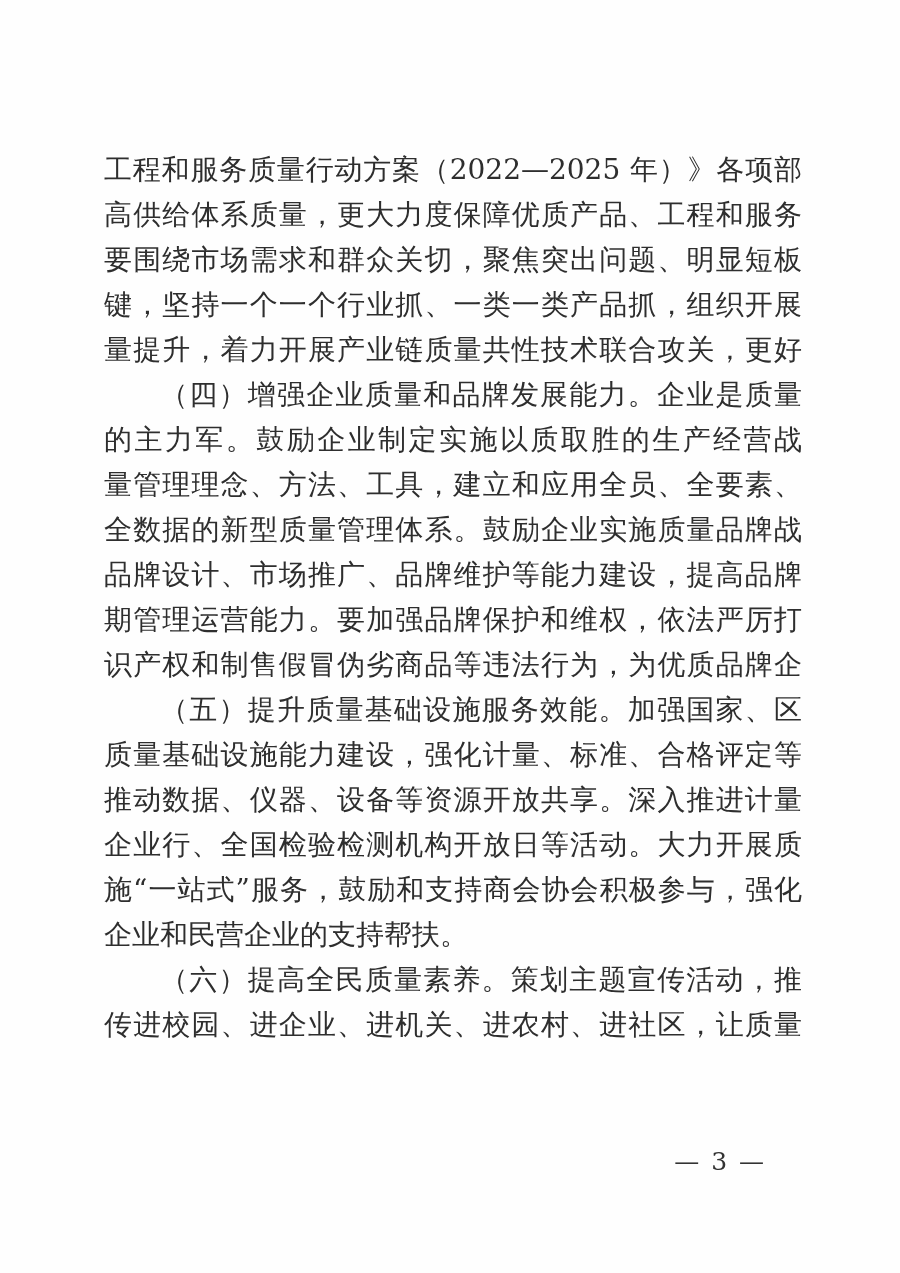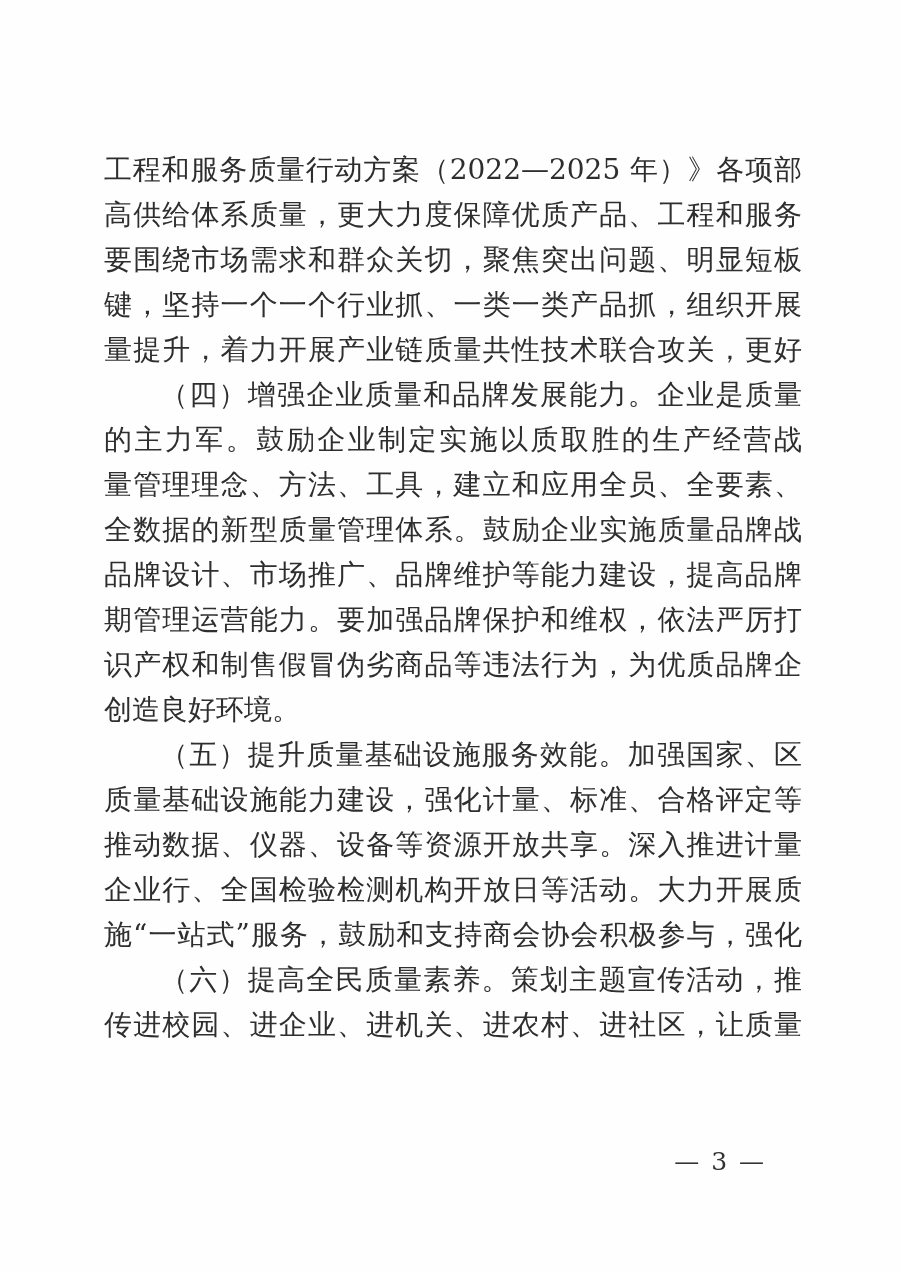"创造良好环境。" div.line { html: <div>创造良好环境。</div> -> none }
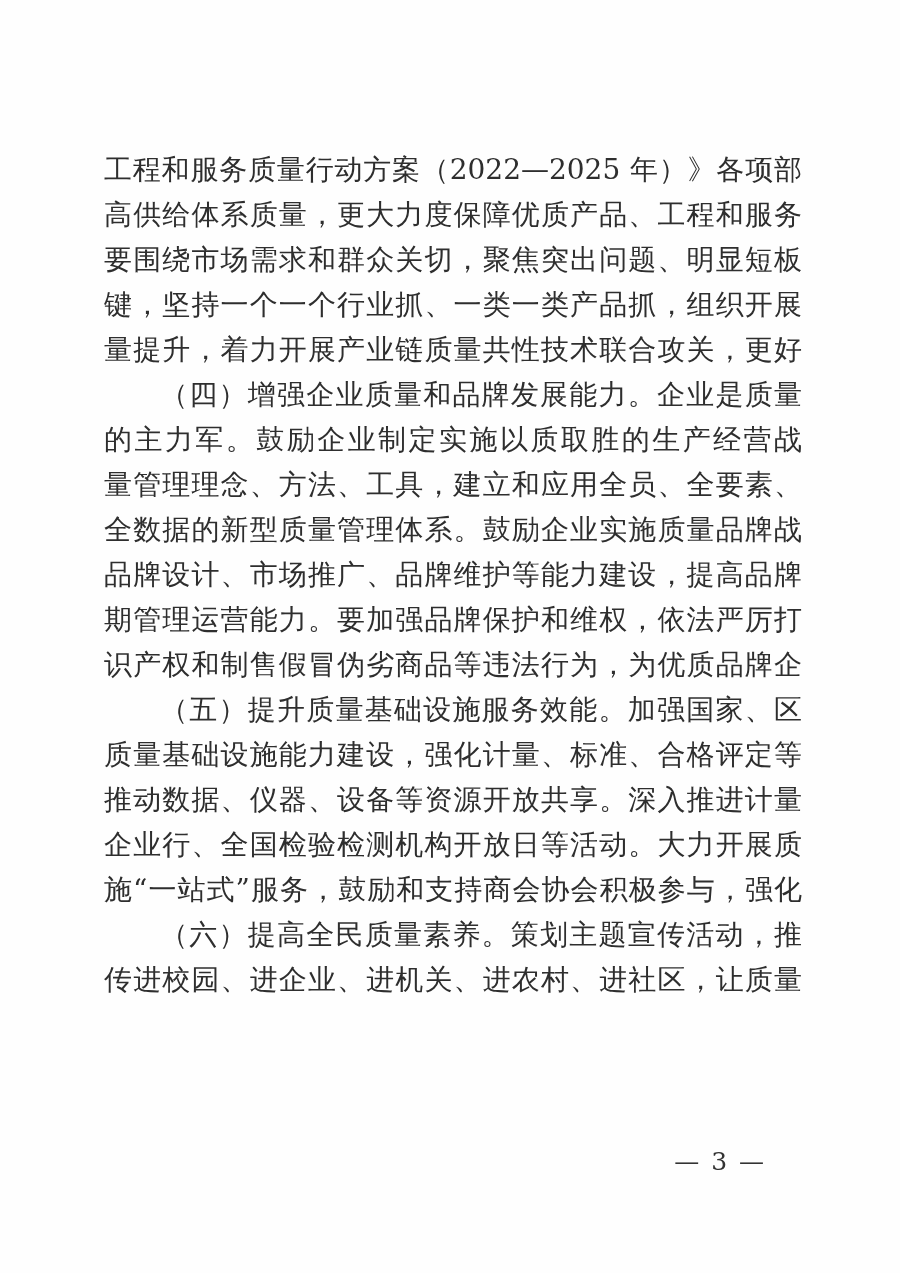"企业和民营企业的支持帮扶。" div.line { html: none -> <div>企业和民营企业的支持帮扶。</div> }
